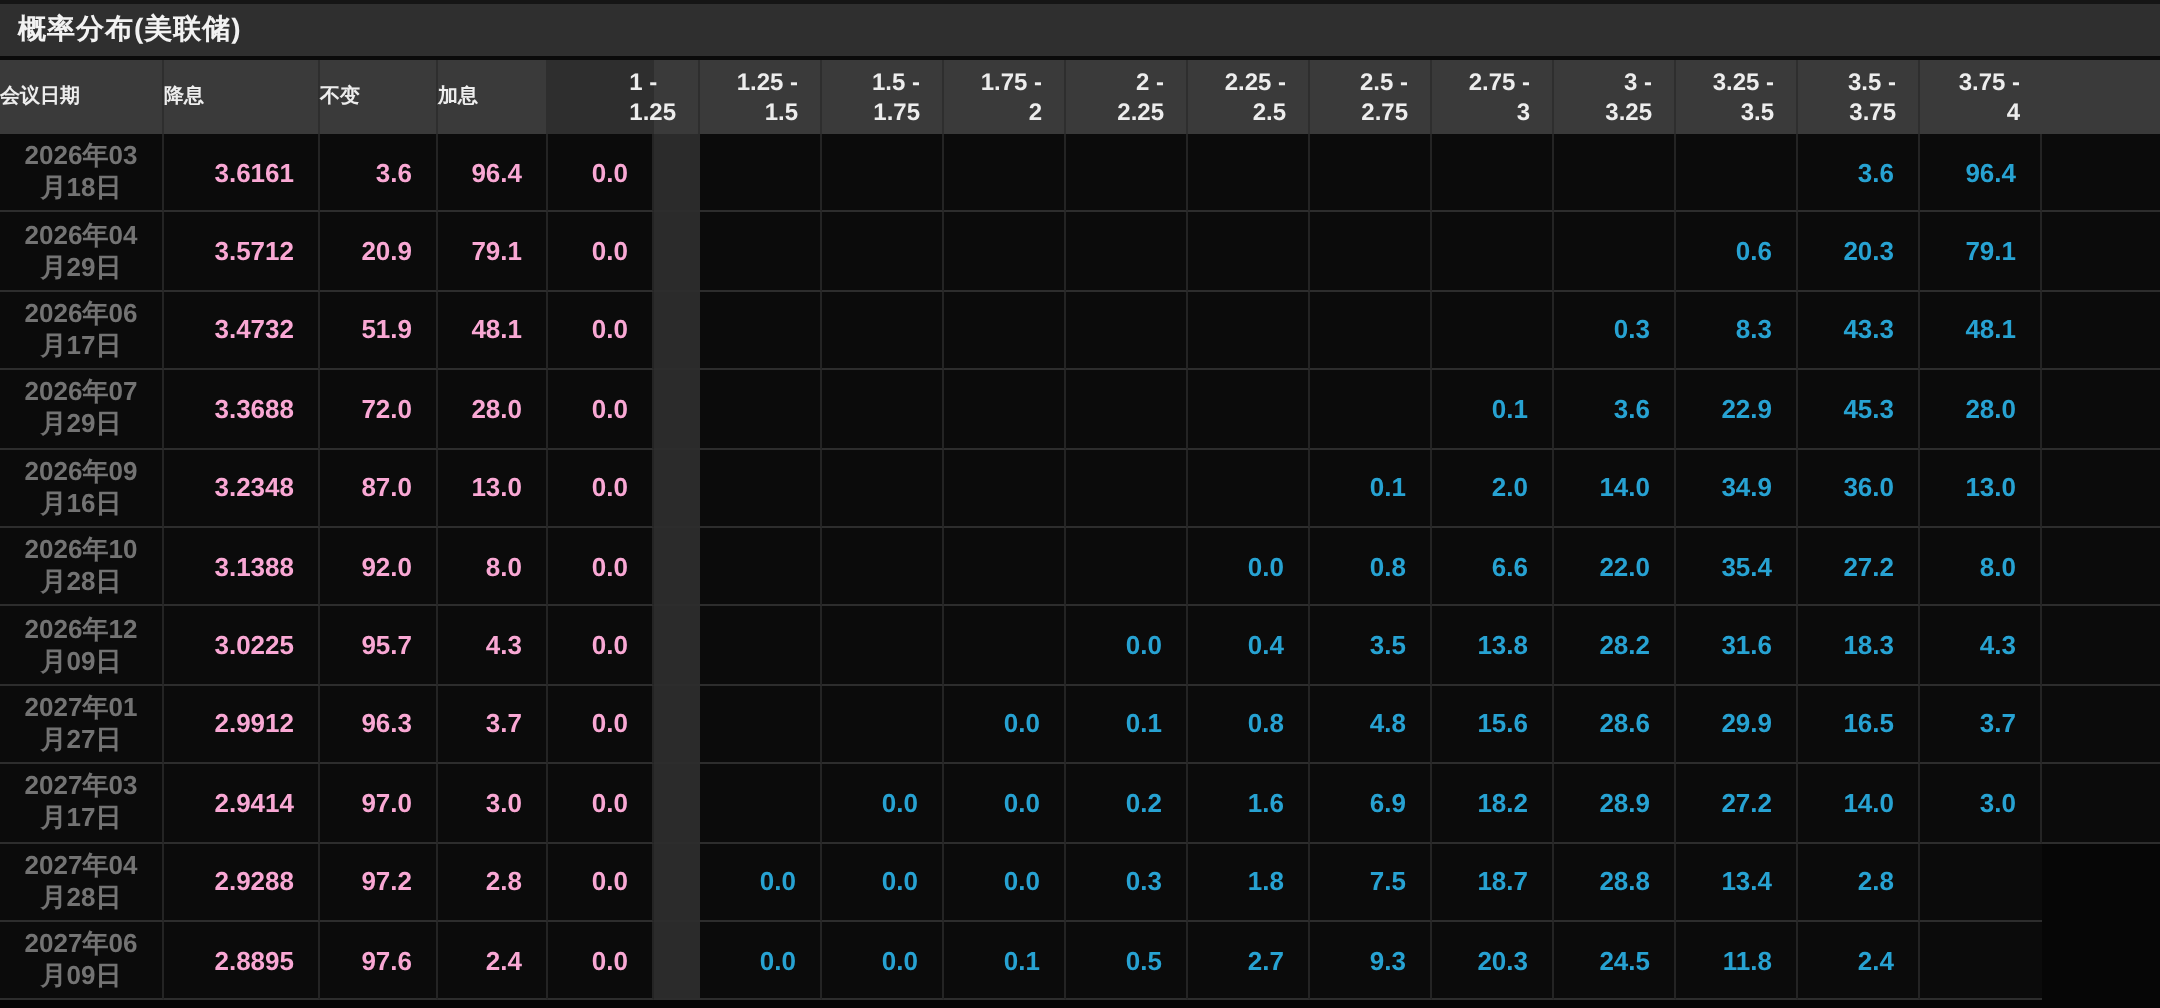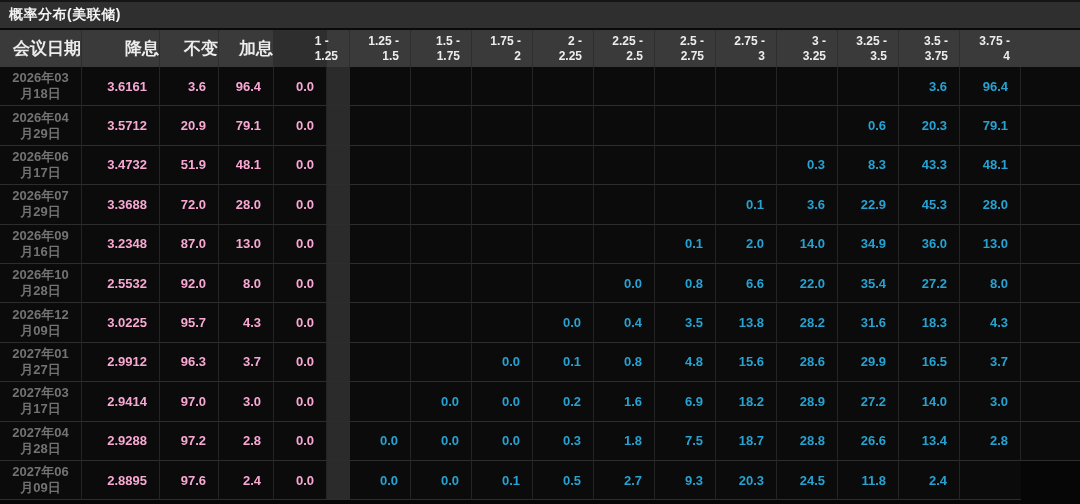"会议日期" .hc.cjk { align-items: flex-end -> flex-start; font-size: 17px -> 10px }
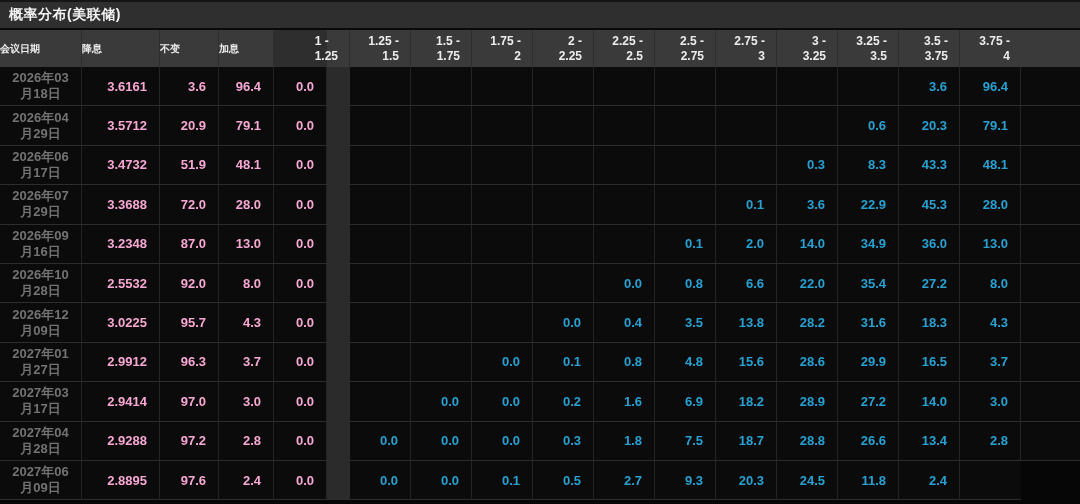"2.5532" span { text: 2.5532 -> 3.1388 }
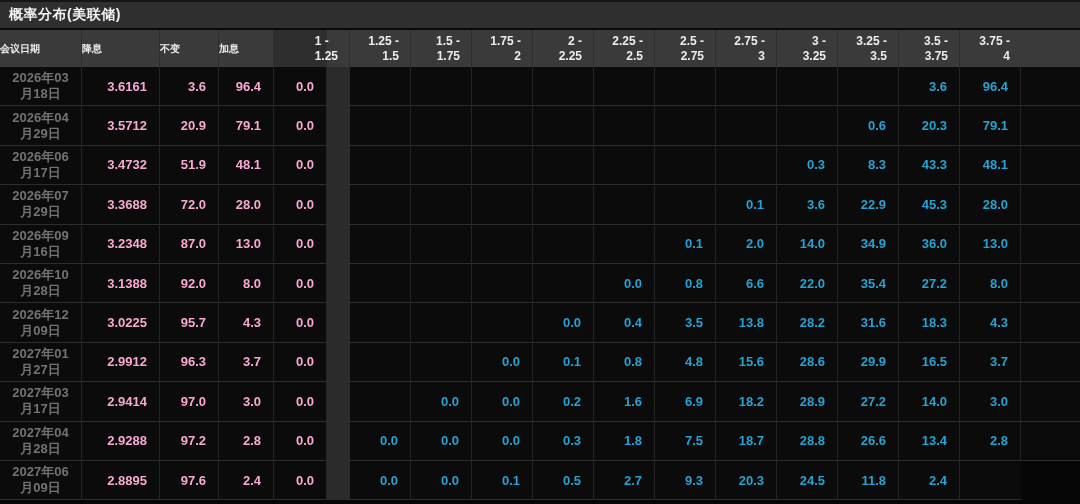"26.6" div.dc { html: <div> <span>26.6</span> </div> -> none }
